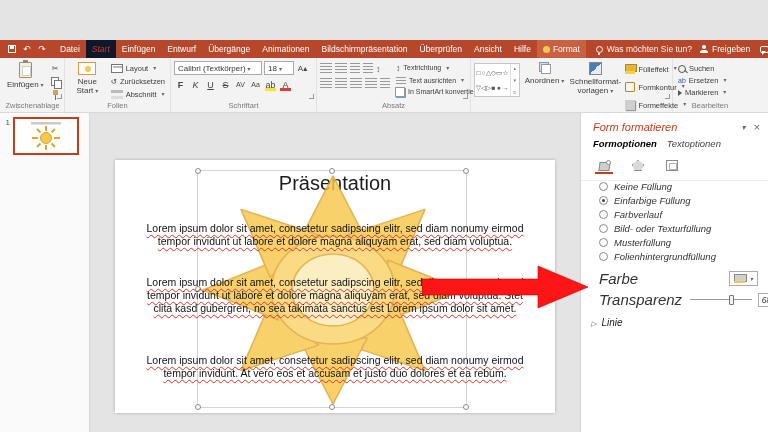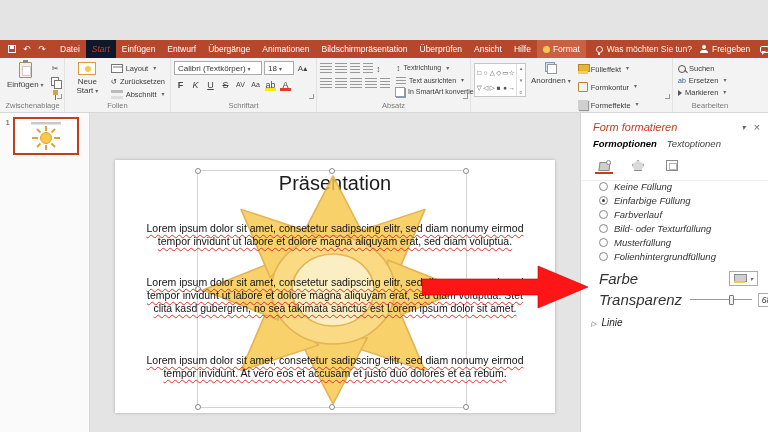"Schnellformat-vorlagen" div.bigbtn { html: none -> <div> <span></span> <span>Schnellformat-vorlagen</span> </div> }
